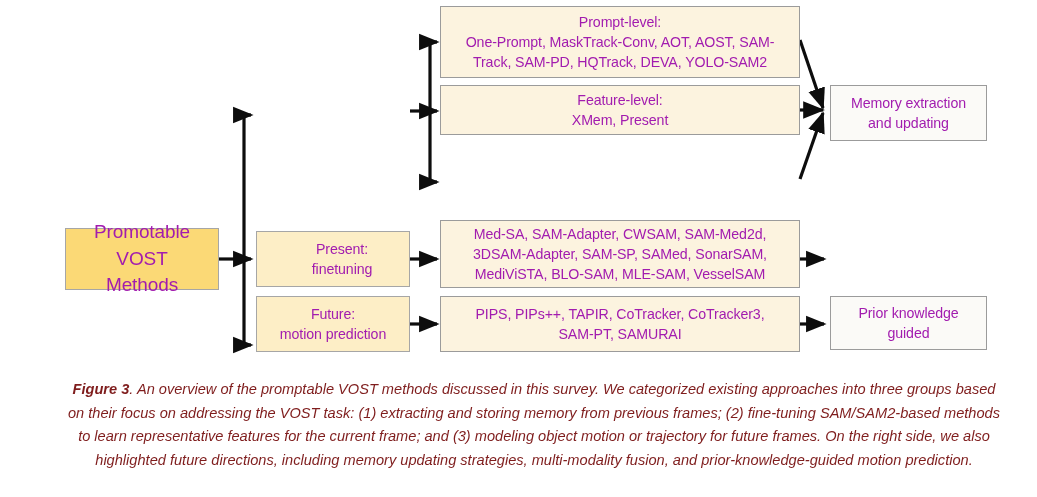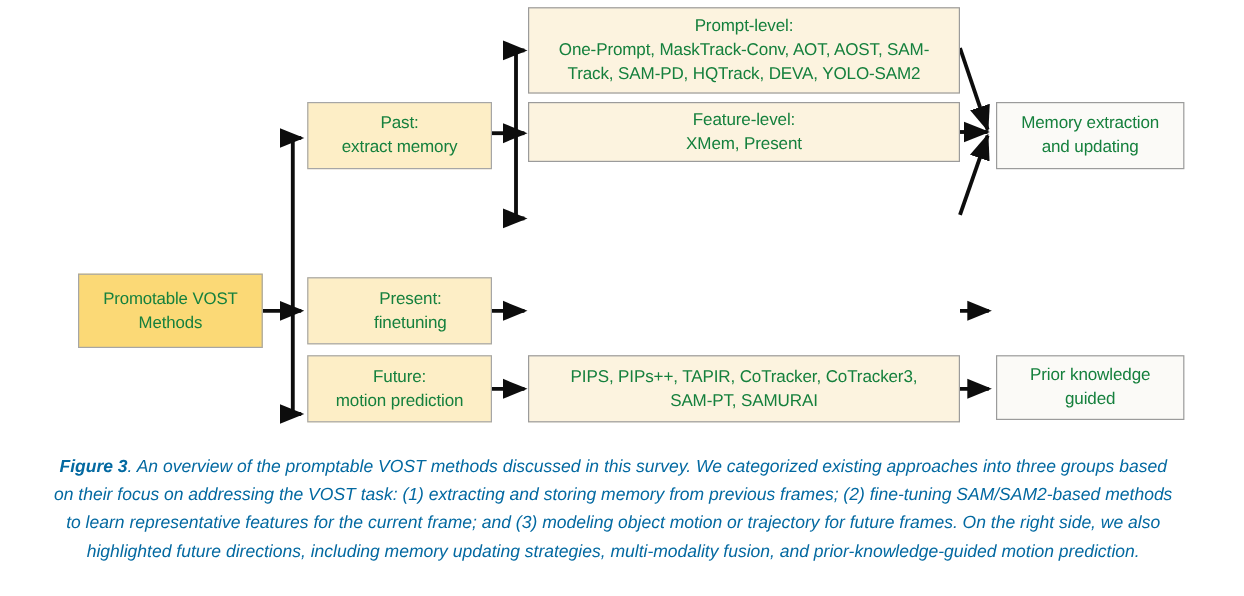"Prompt-level:" .node { color: #15803d -> #a21caf }
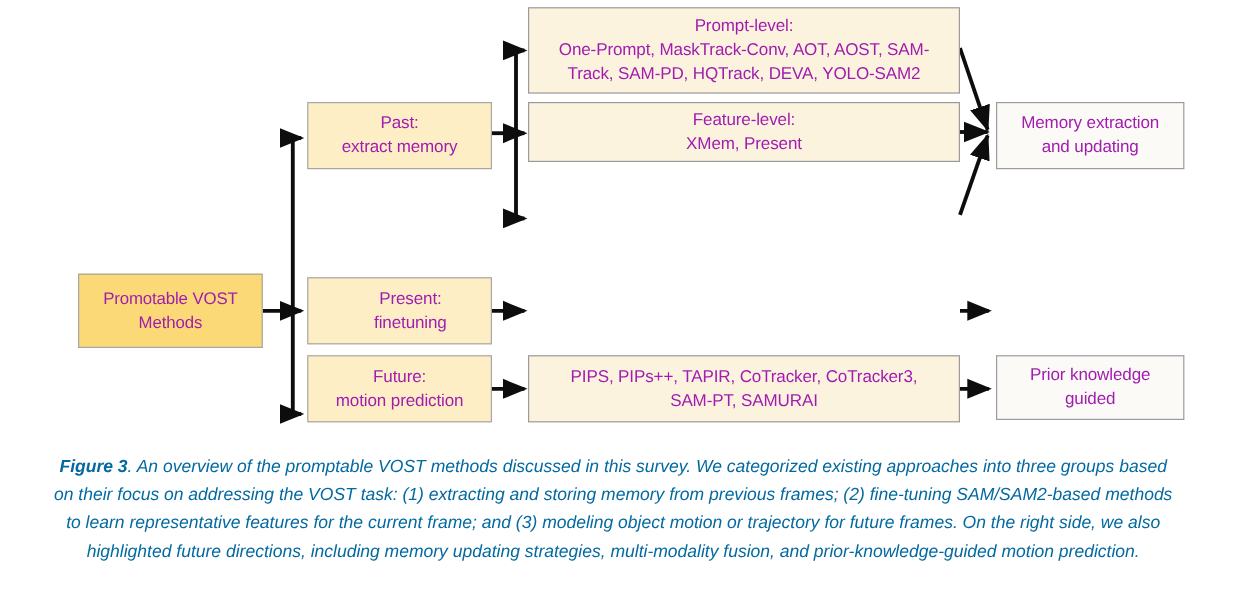"Past:" div.node { html: <div> <span>Past: extract memory</span> </div> -> none }
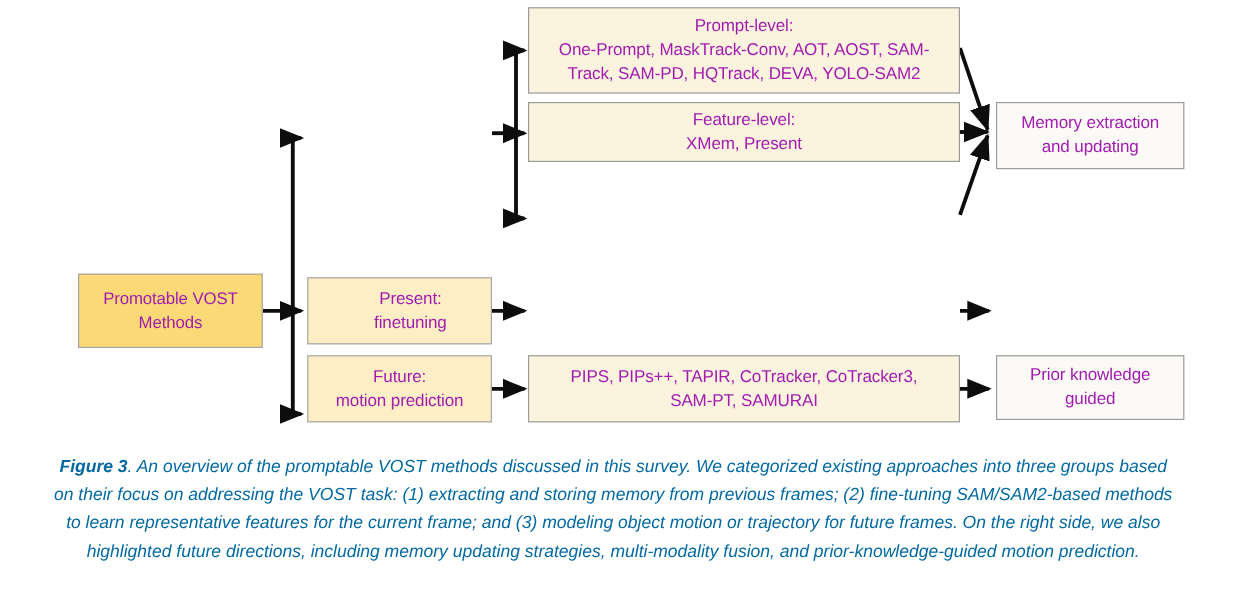"Promotable VOST" .node-root { font-size: 14px -> 19px }
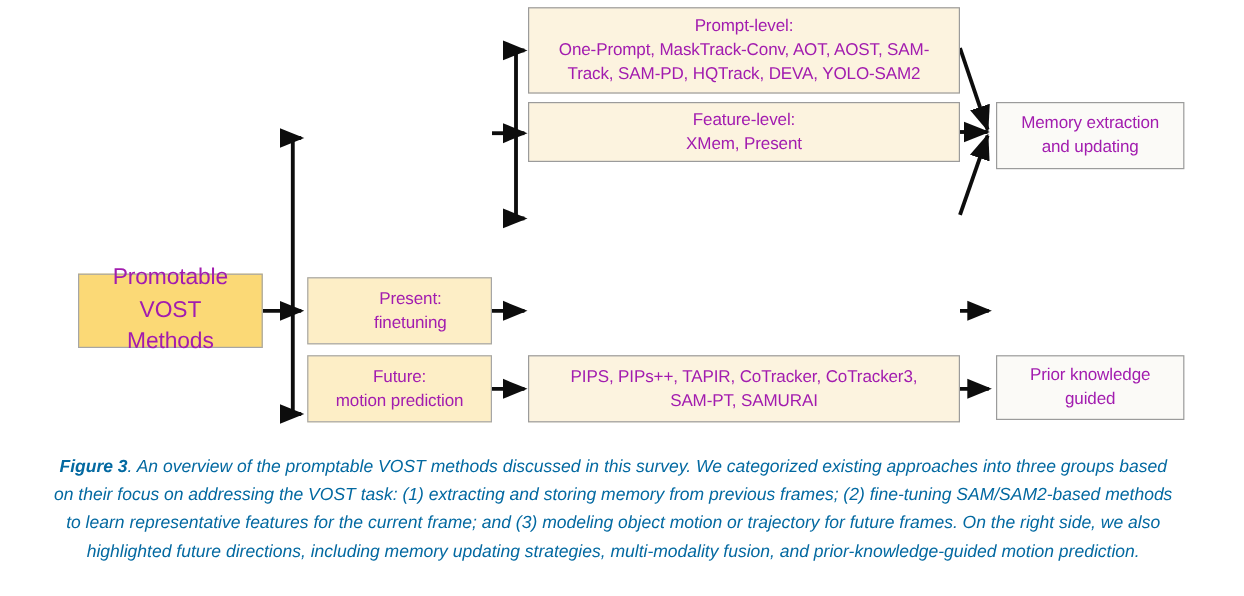"Med-SA, SAM-Adapter, CWSAM, SAM-Med2d," div.node { html: none -> <div> <span>Med-SA, SAM-Adapter, CWSAM, SAM-Med2d, 3DSAM-Adapter, SAM-SP, SAMed, SonarSAM, MediViSTA, BLO-SAM, MLE-SAM, VesselSAM</span> </div> }
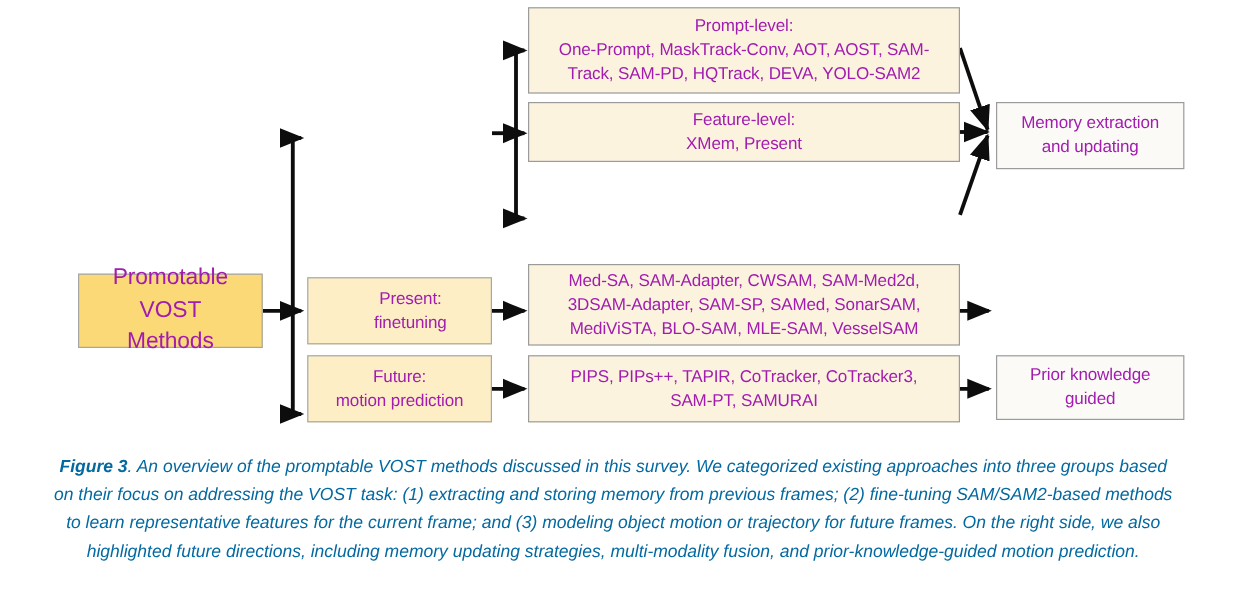"Figure 3. An overview of" #caption { color: #0369a1 -> #7f1d1d; left: 44px -> 67px }
